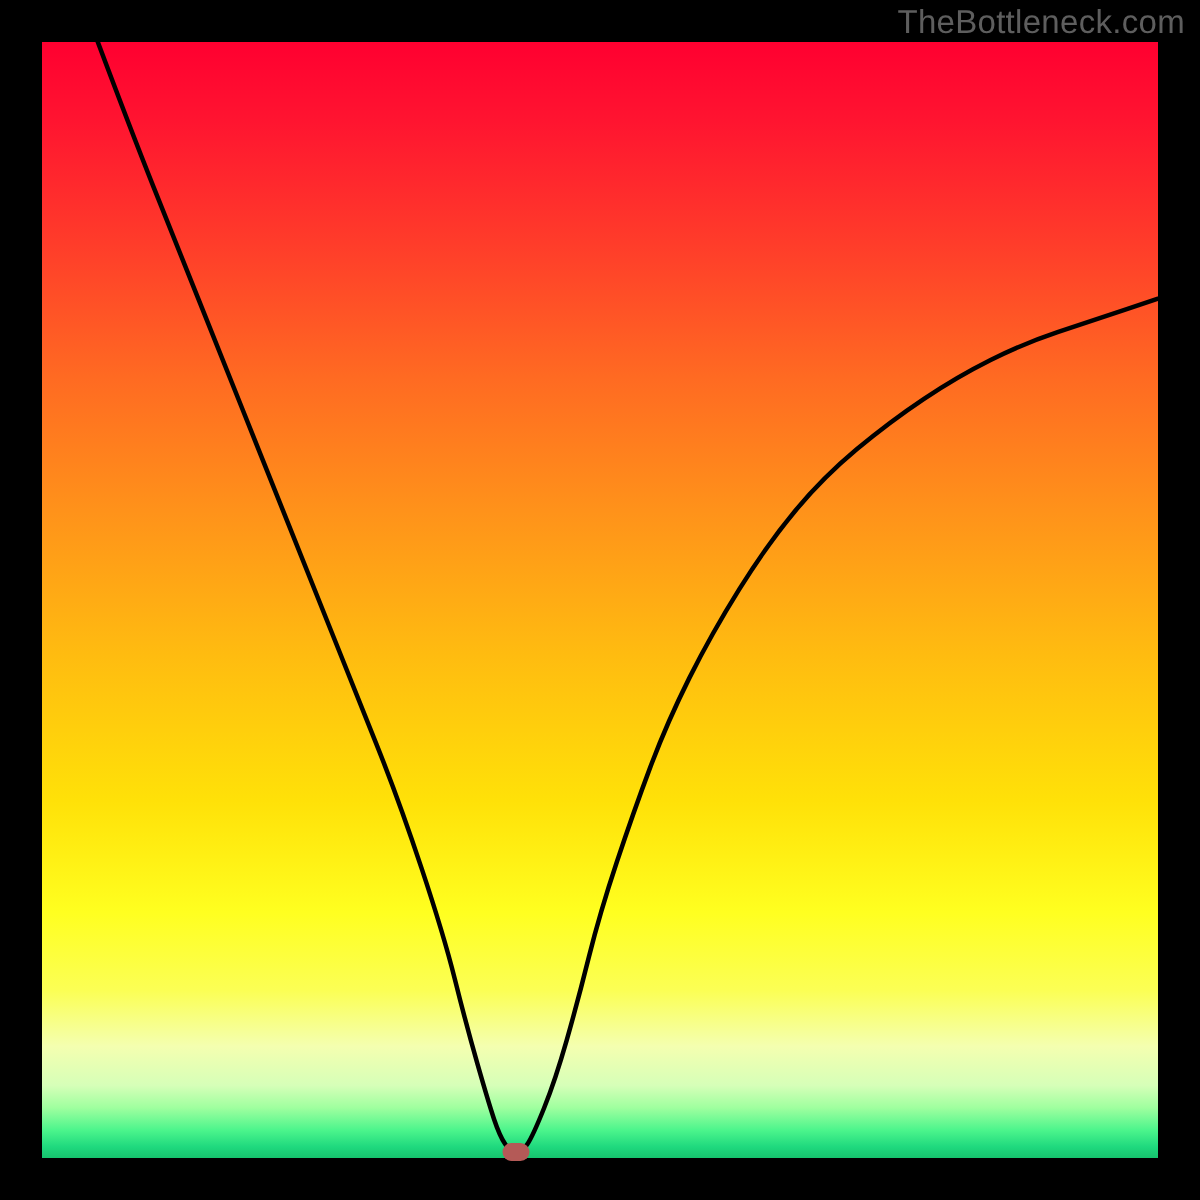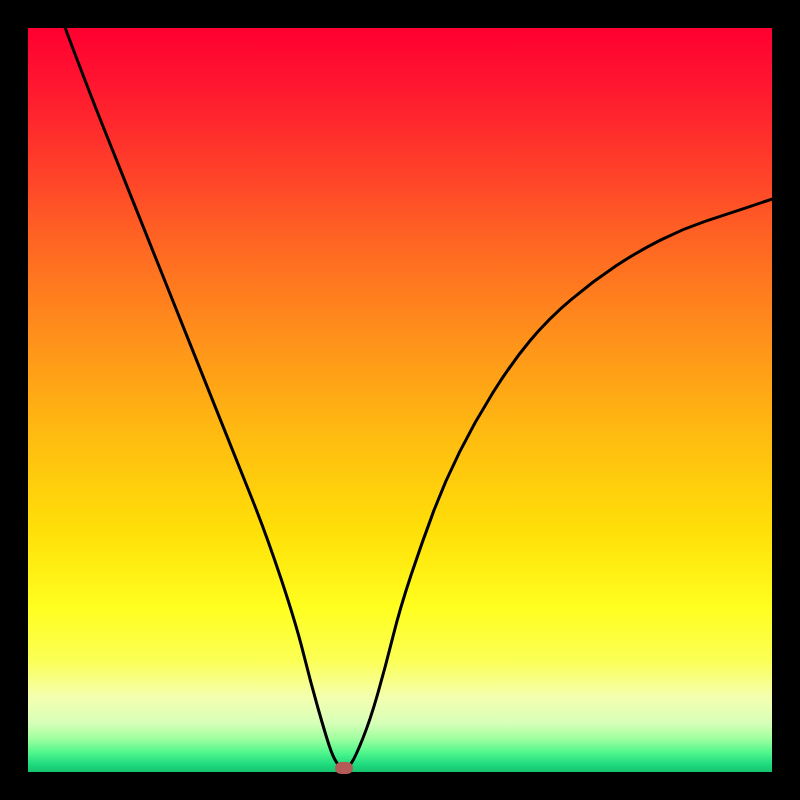"TheBottleneck.com" div.watermark { html: none -> <div>TheBottleneck.com</div> }
